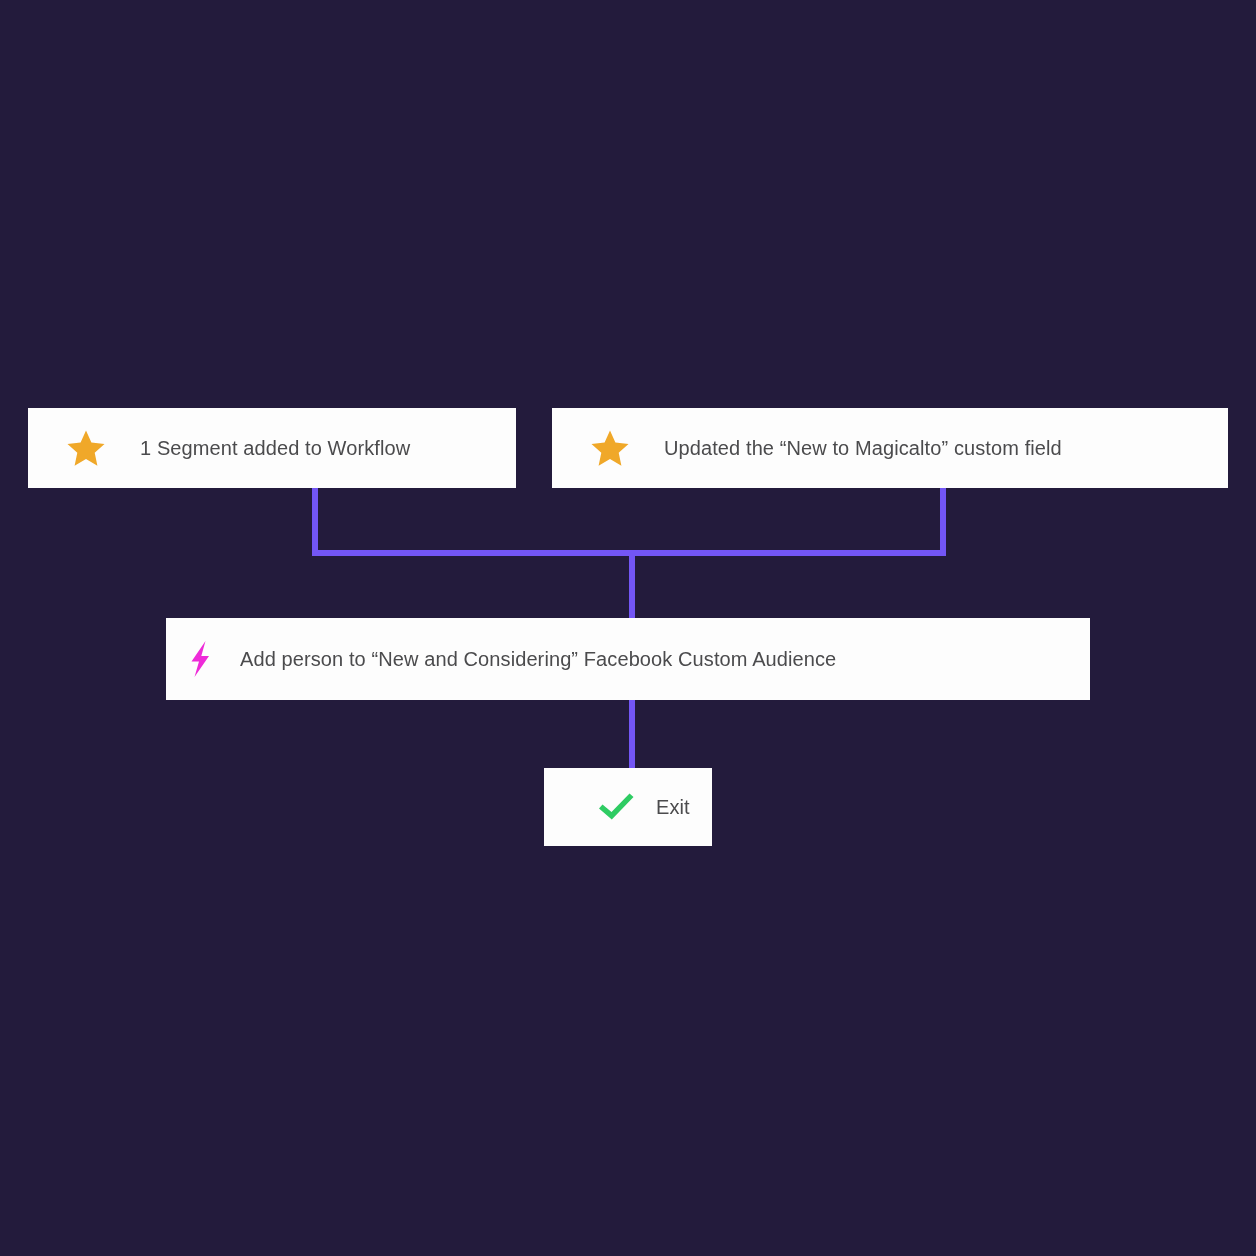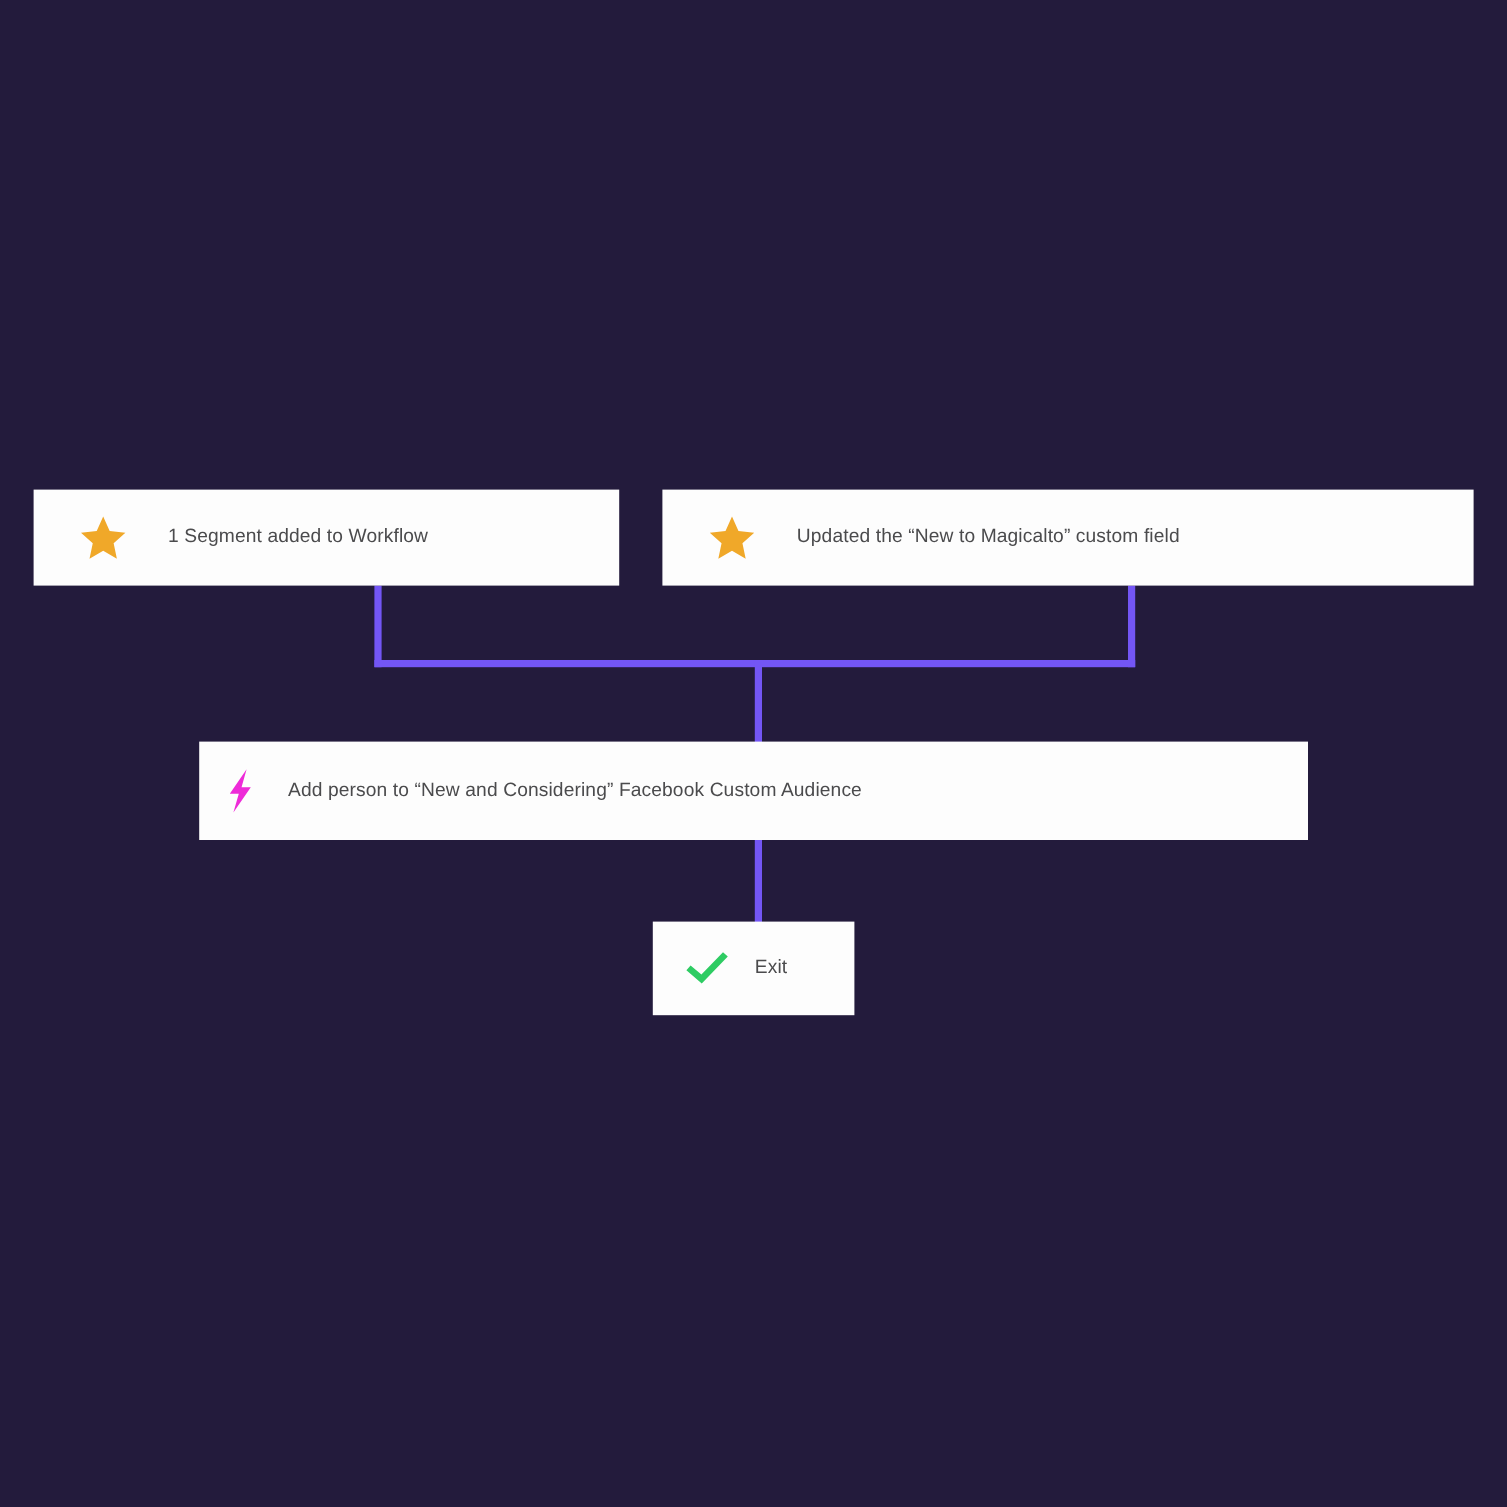"1 Segment added to Workflow" .card-label { font-size: 16px -> 20px }
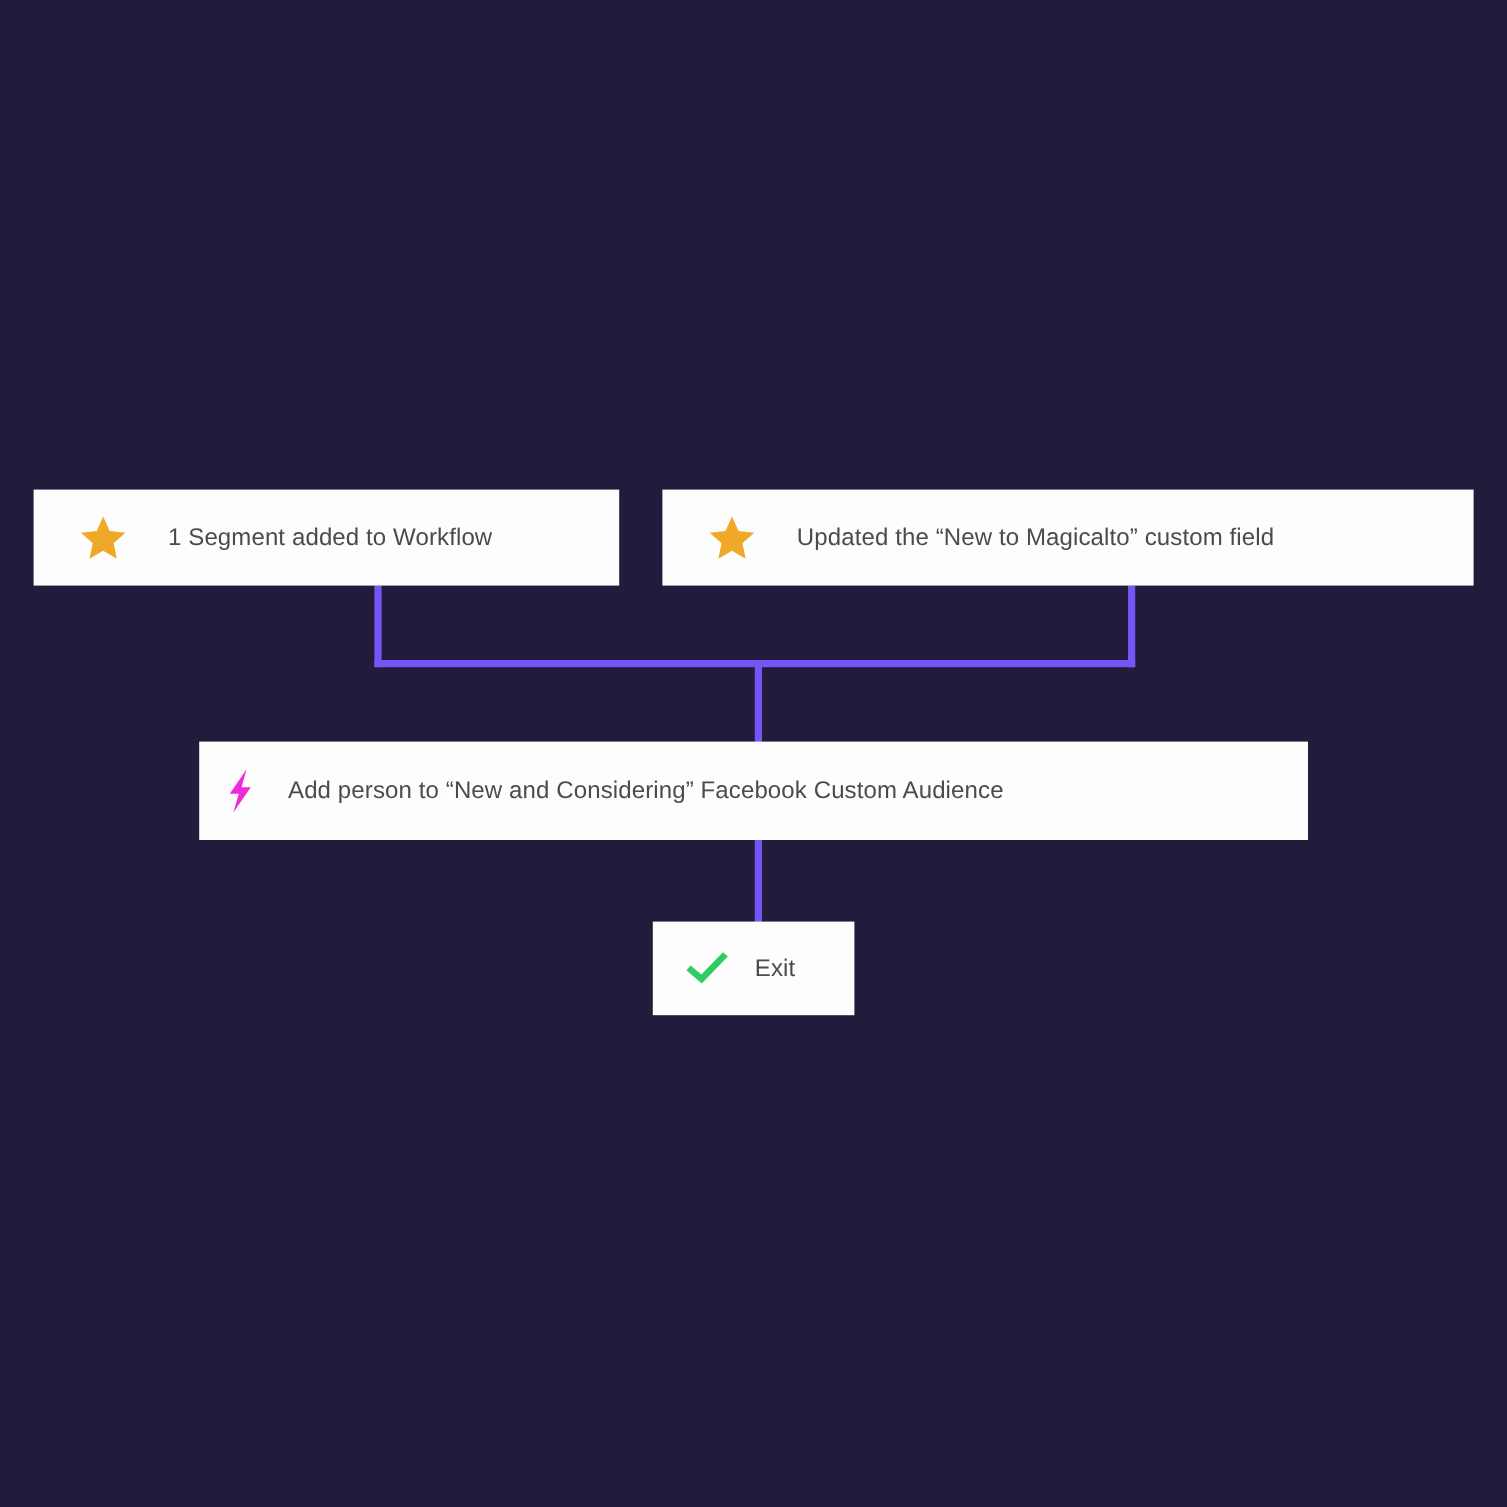"Exit" #card-exit { padding-left: 25px -> 52px }
